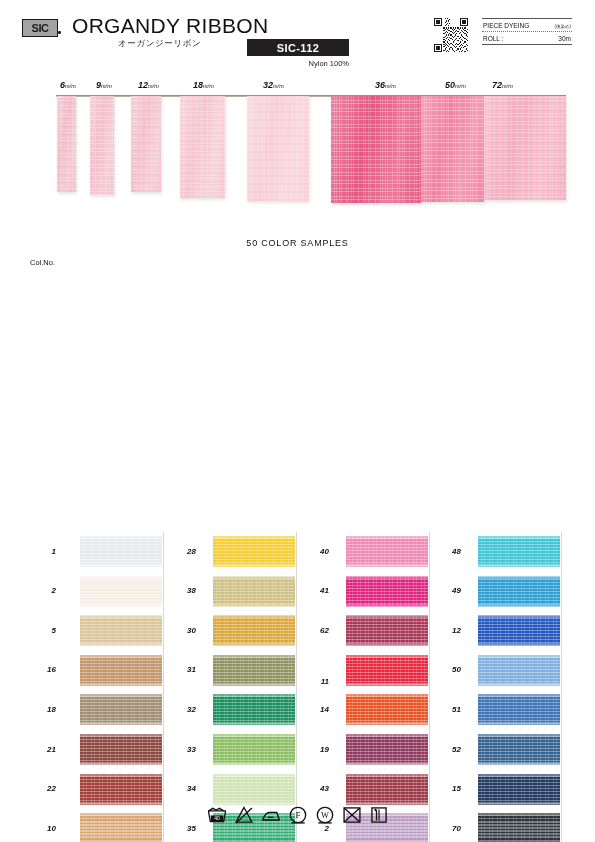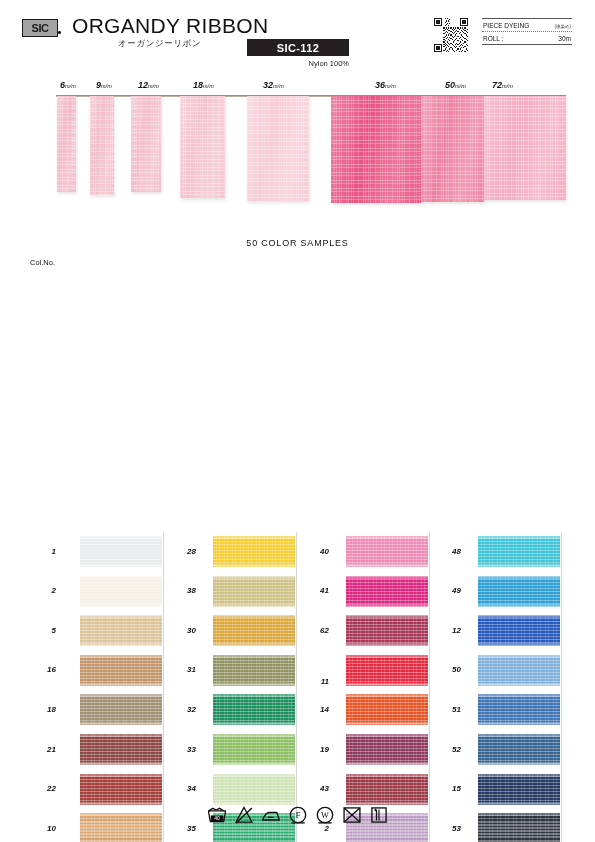"53" div.sample-num { text: 53 -> 70 }
